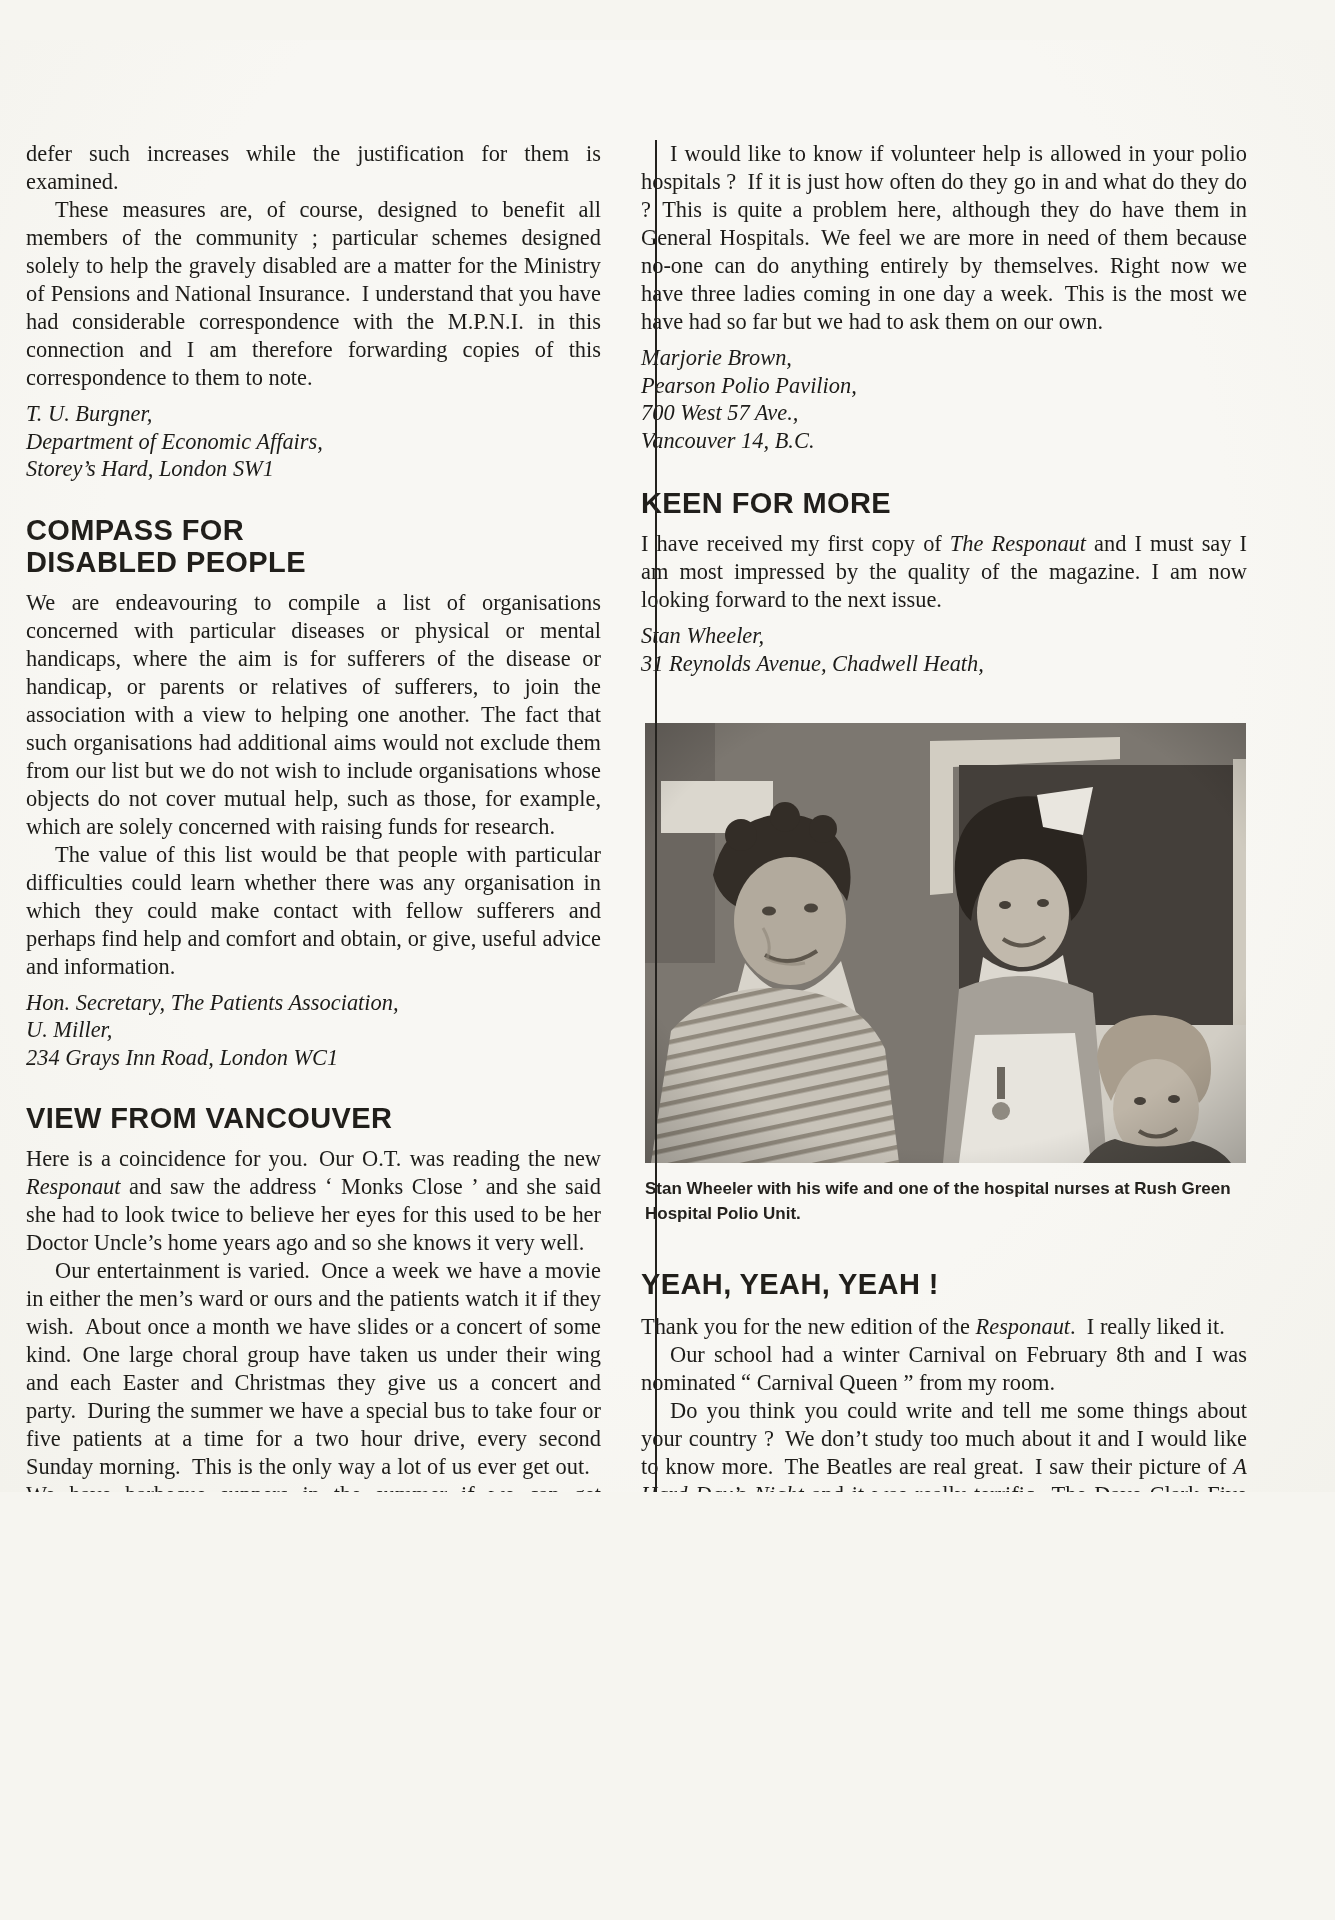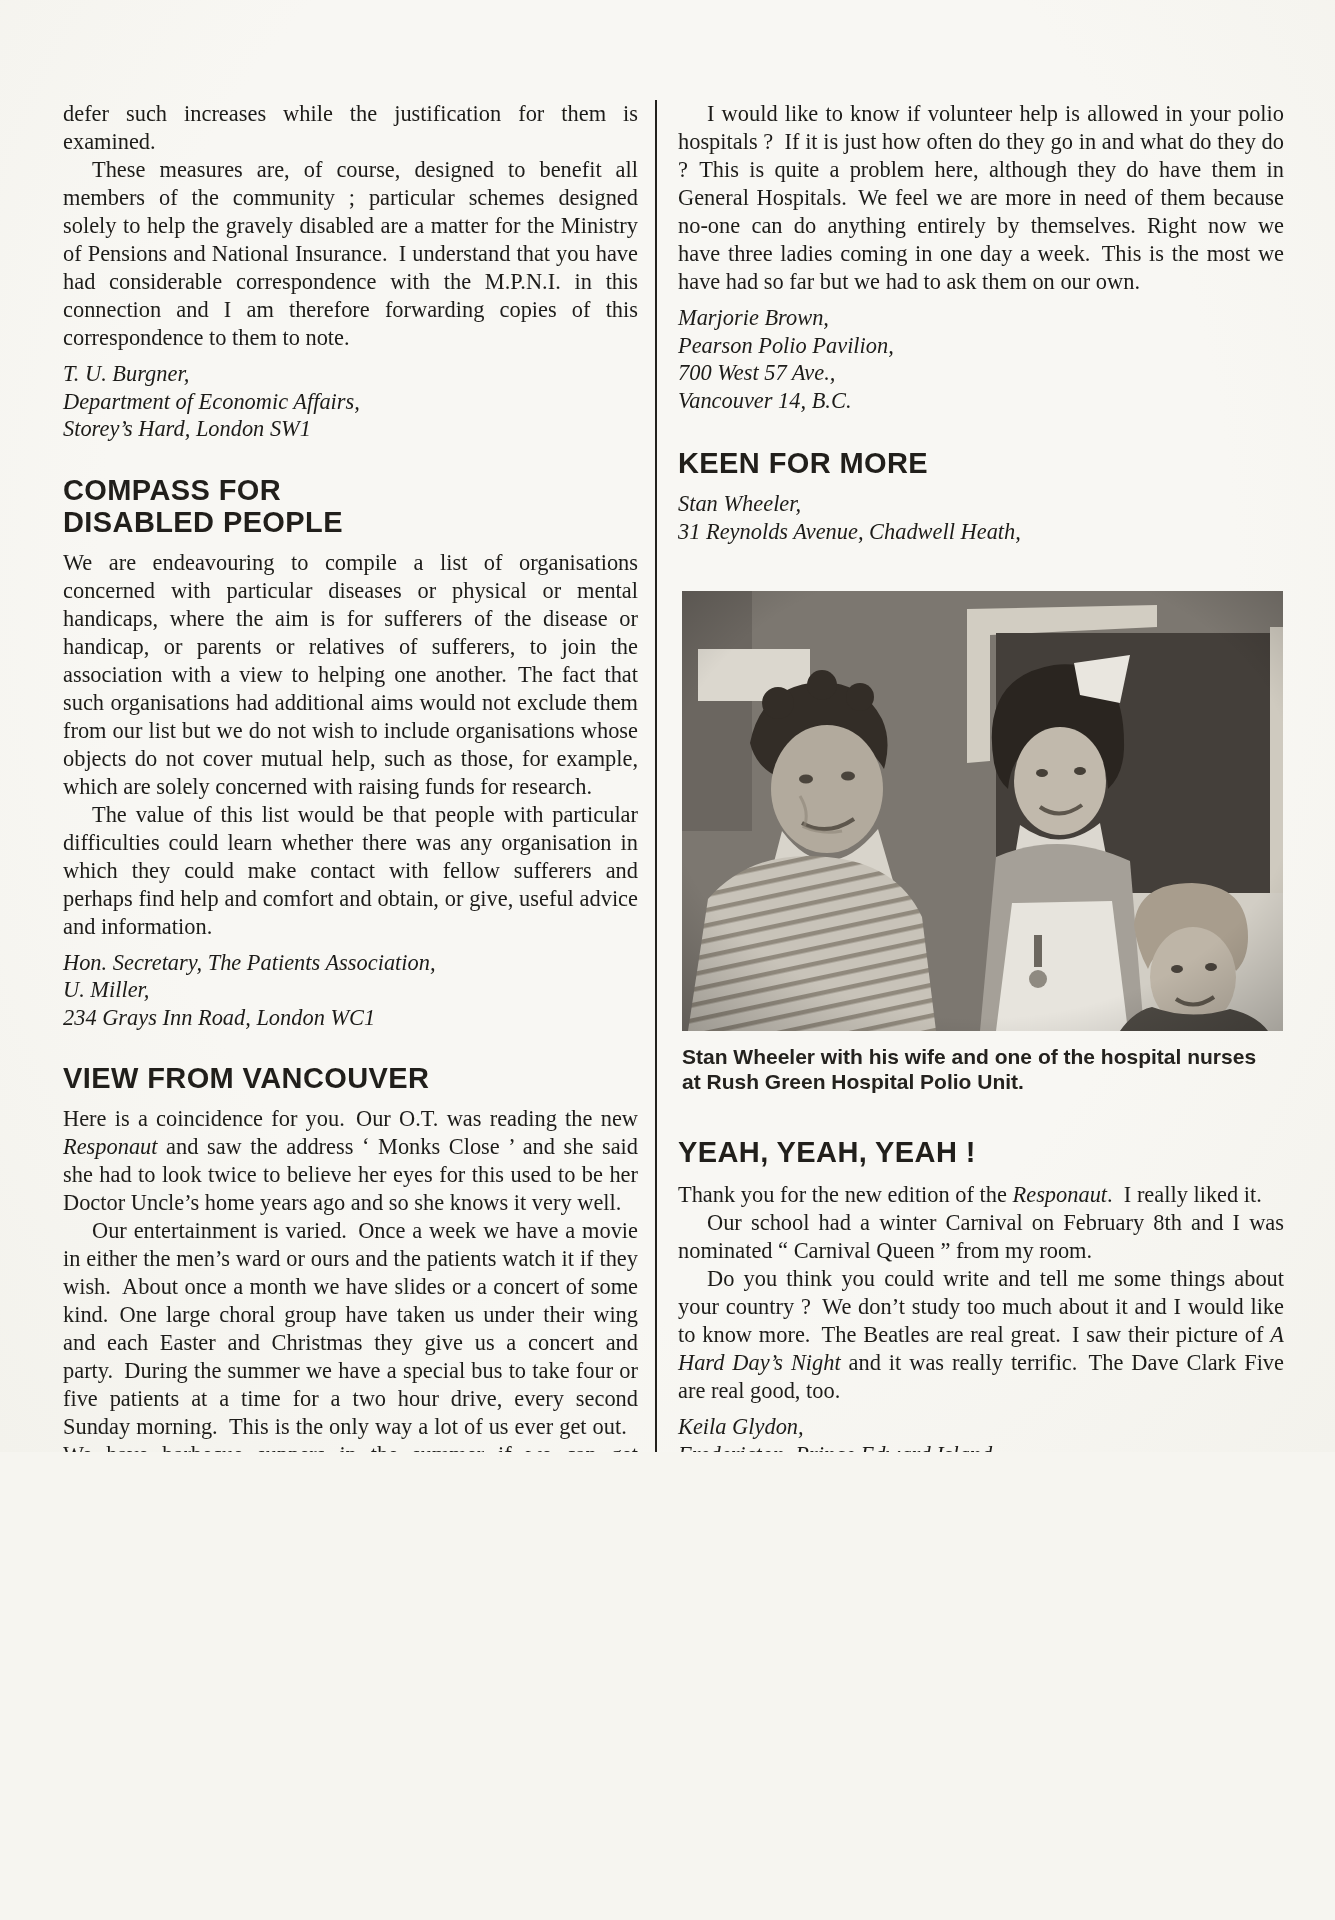"defer such increases while the" .page { margin-top: none -> 40px; padding: 100px 50px 0 63px -> 100px 50px 0 26px }
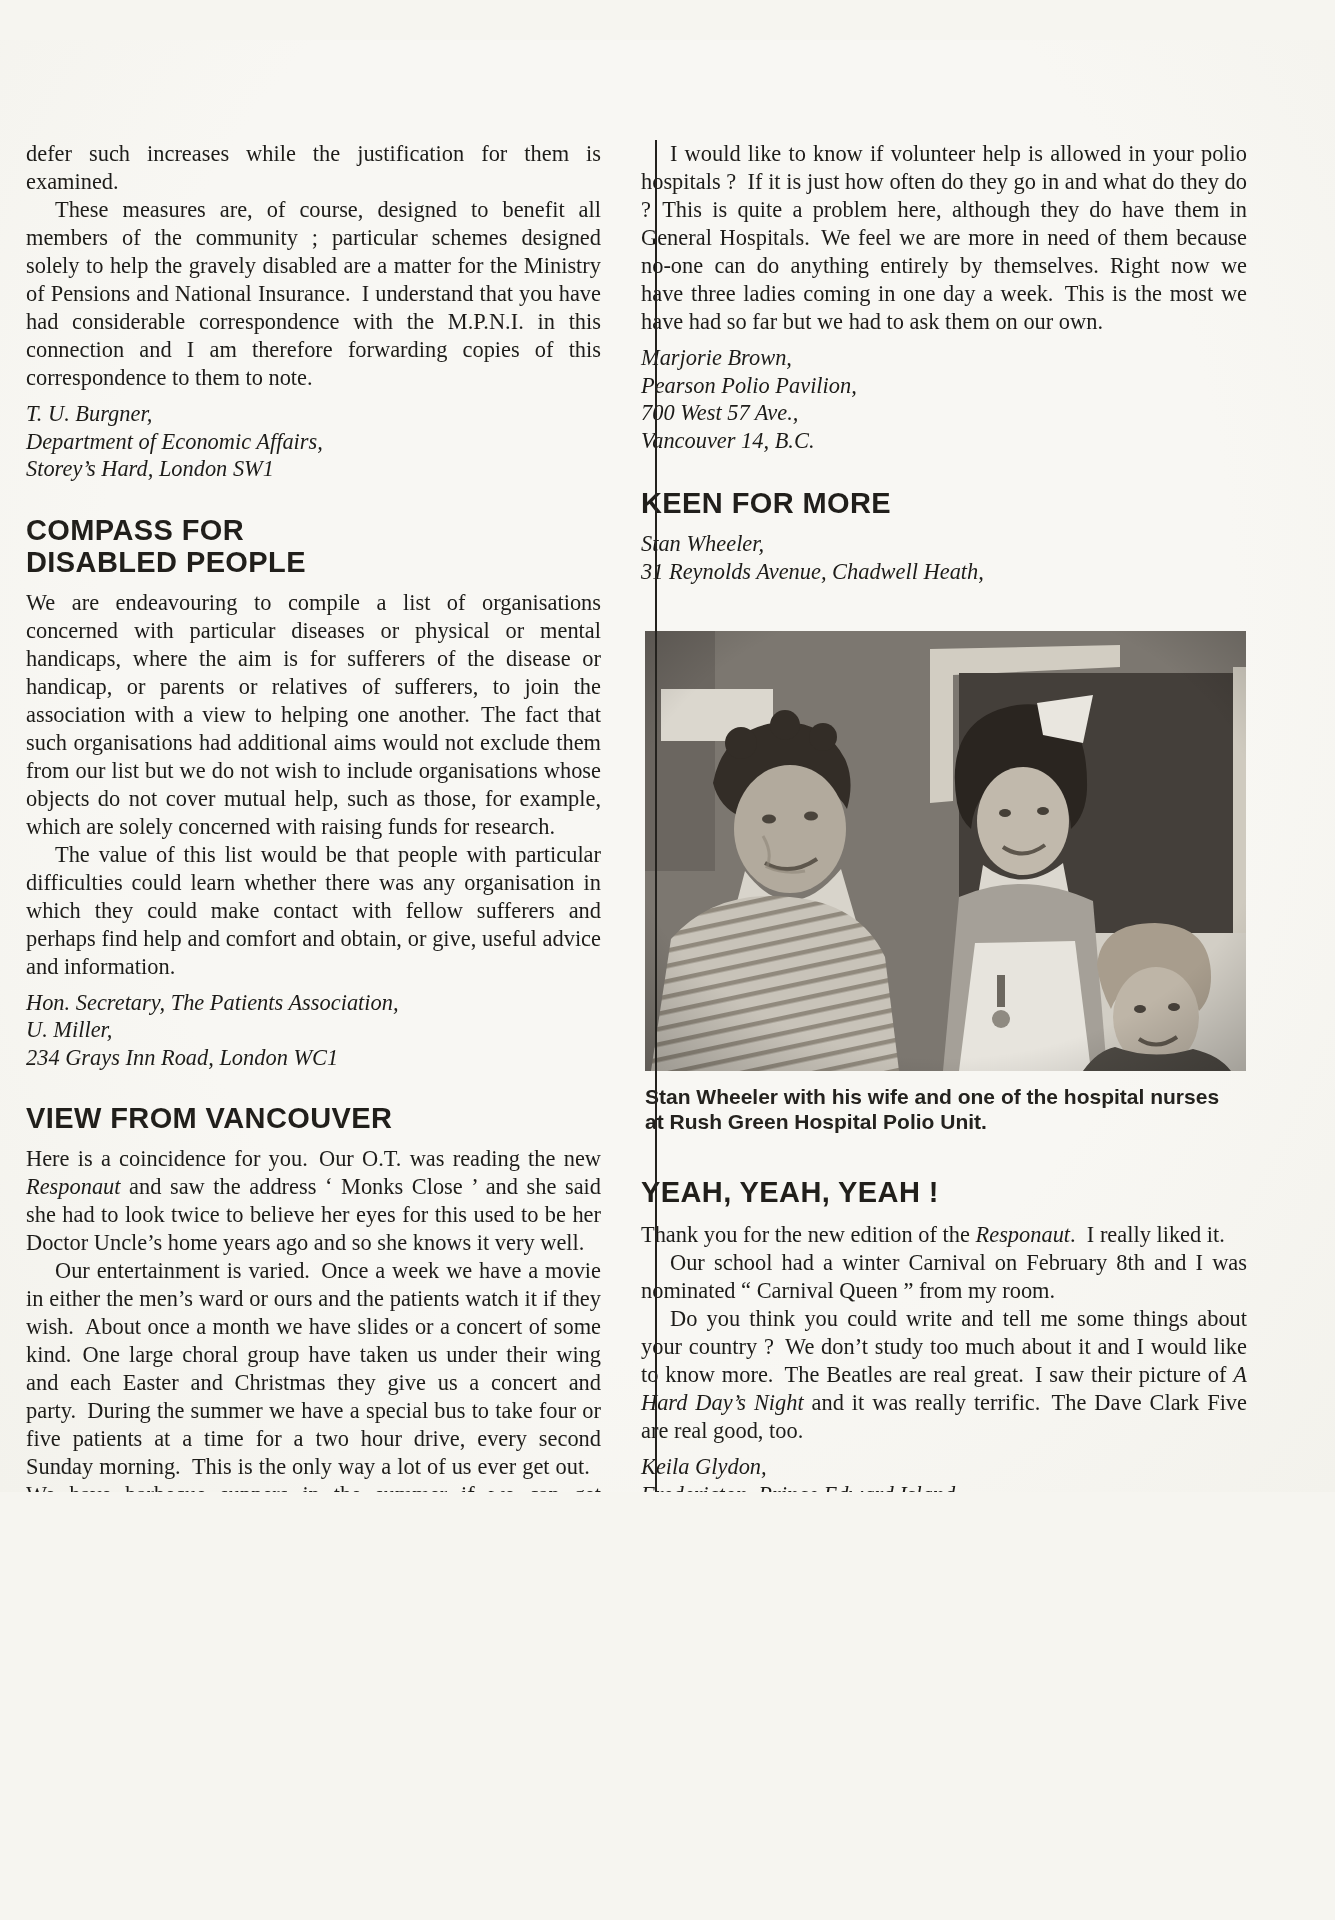"I have received my first" p.bp { html: none -> <p><span>I have received my first copy of </span><span>The Responaut</span><span> and I must say I am most impressed by the quality of the magazine. I am now looking forward to the next issue.</span></p> }
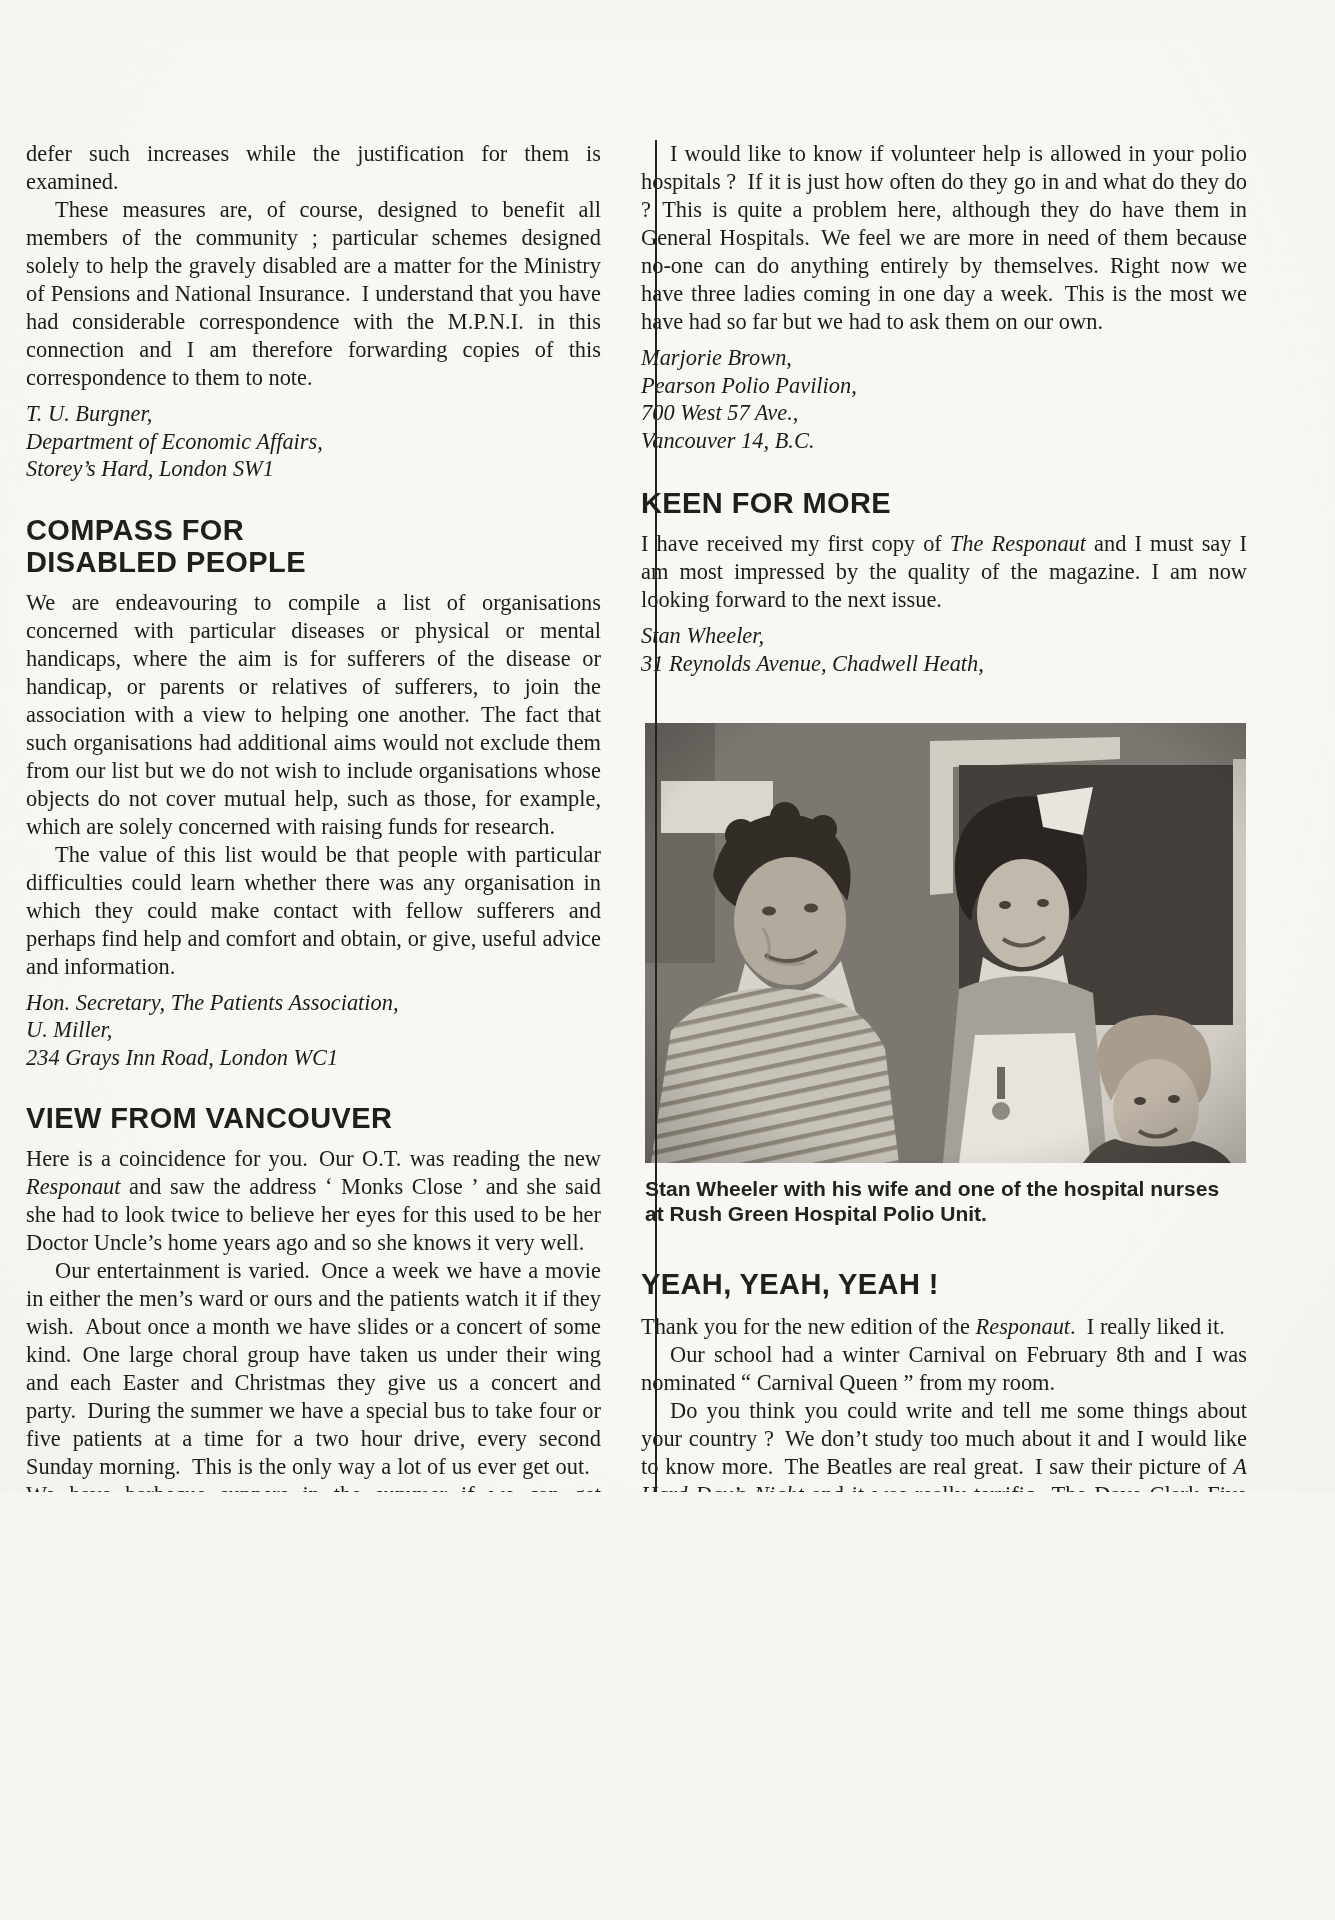"Stan Wheeler with his wife" .caption { font-size: 21px -> 17px }
